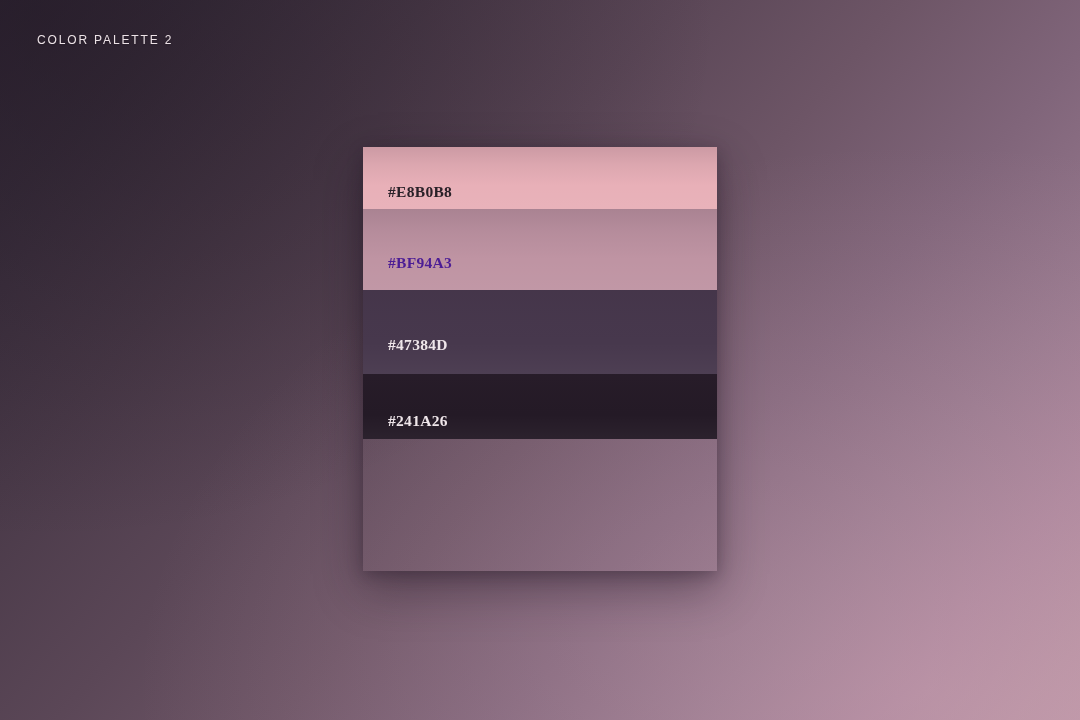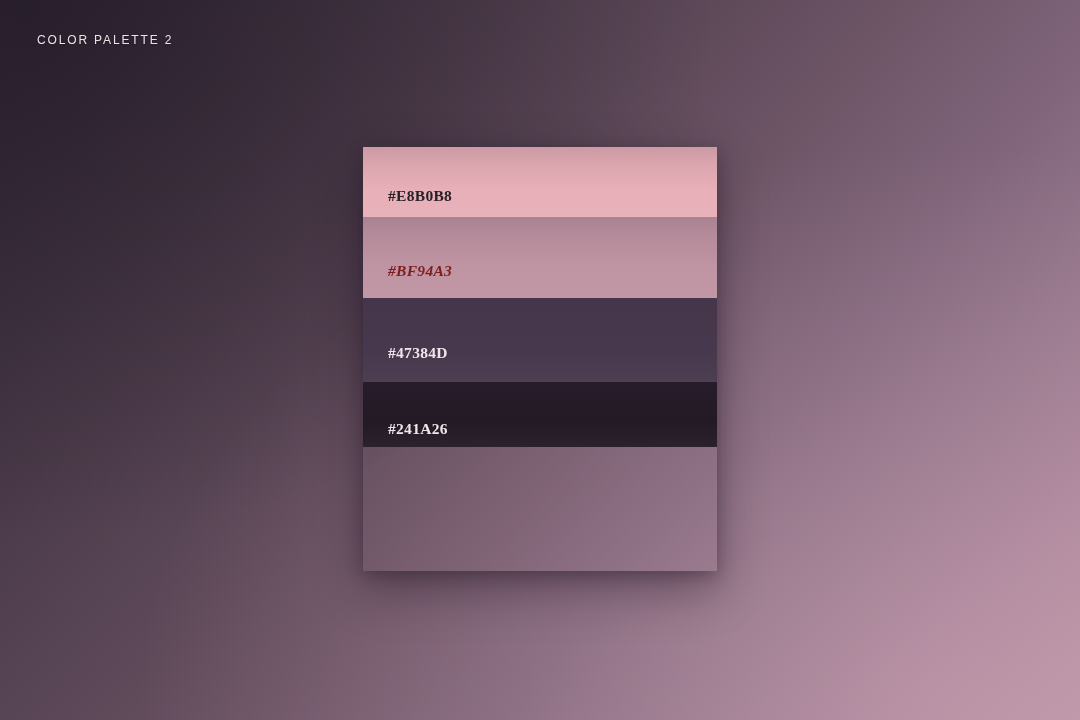"#E8B0B8" .swatch-2 { height: 70px -> 62px }
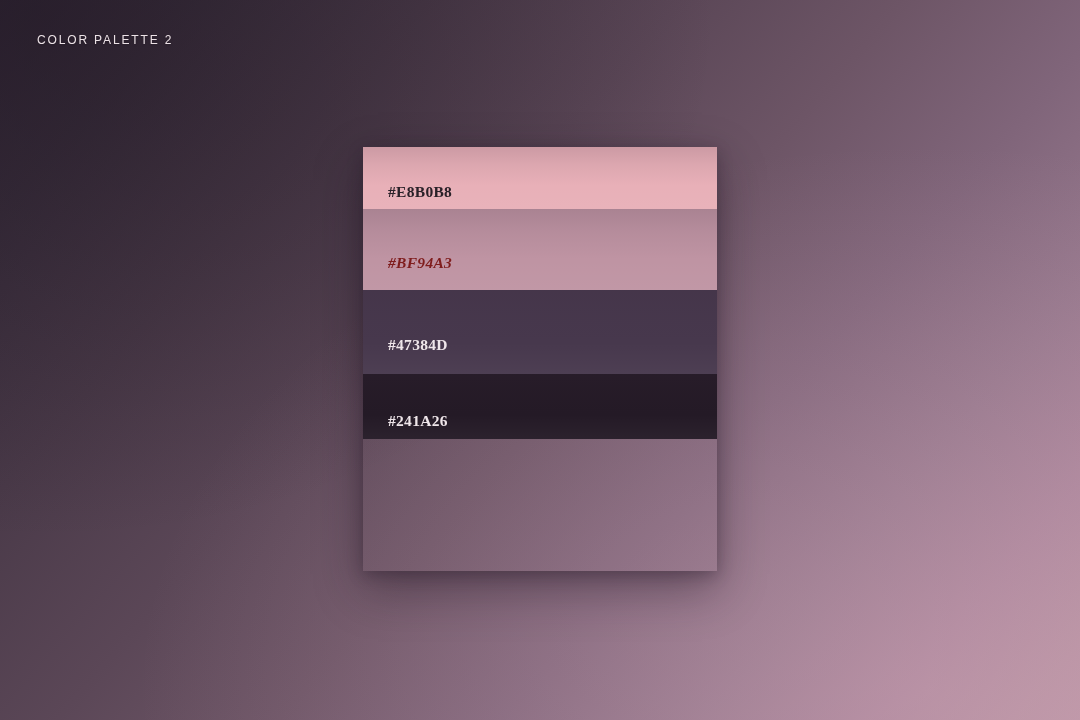"#BF94A3" span.swatch-label { color: #7f1d1d -> #4c1d95; font-style: italic -> none }
